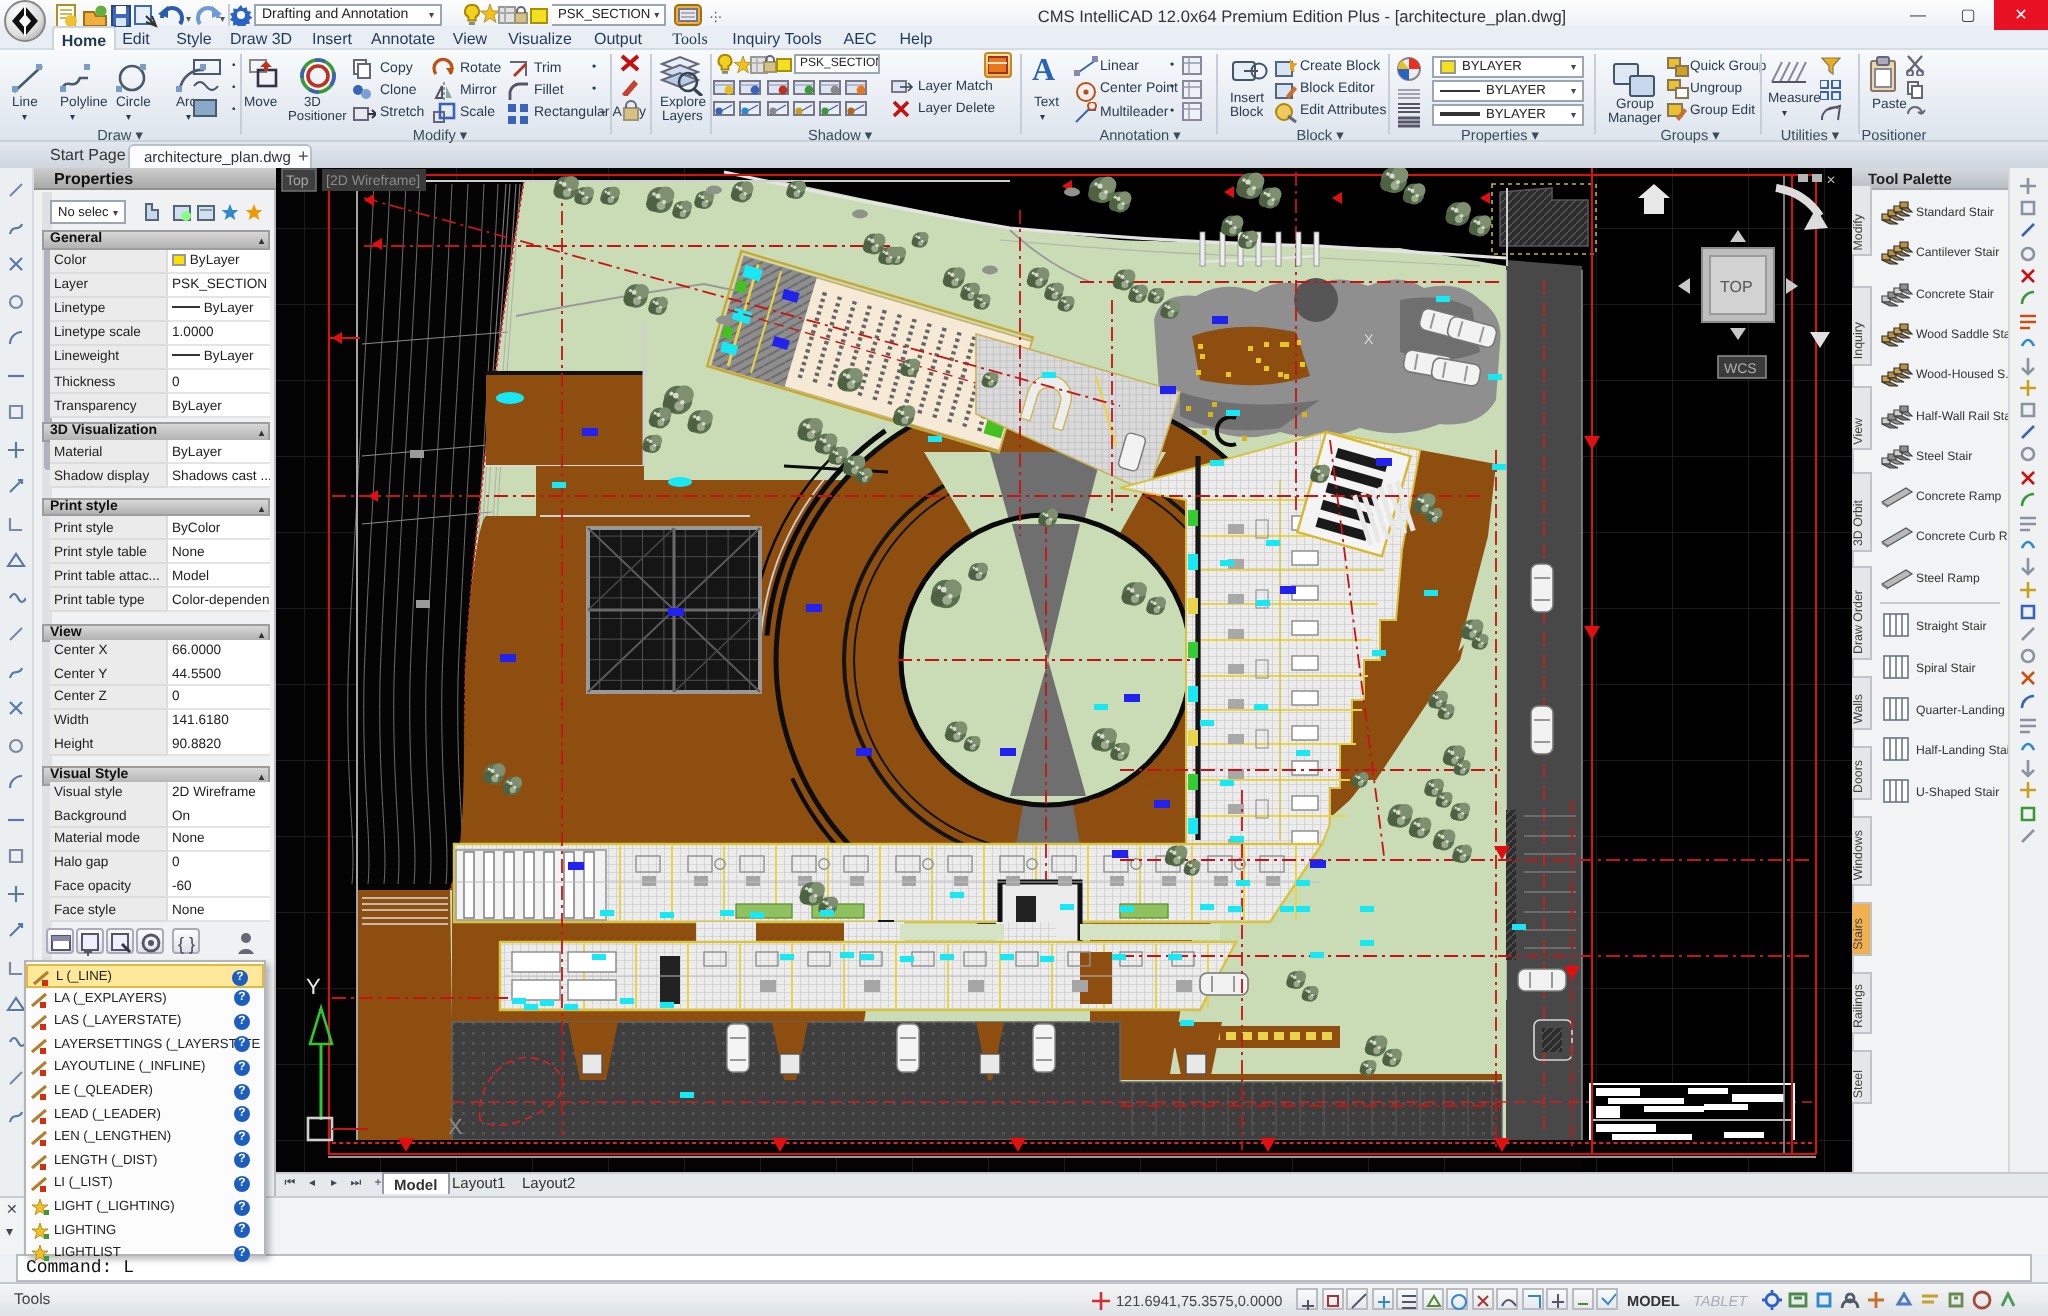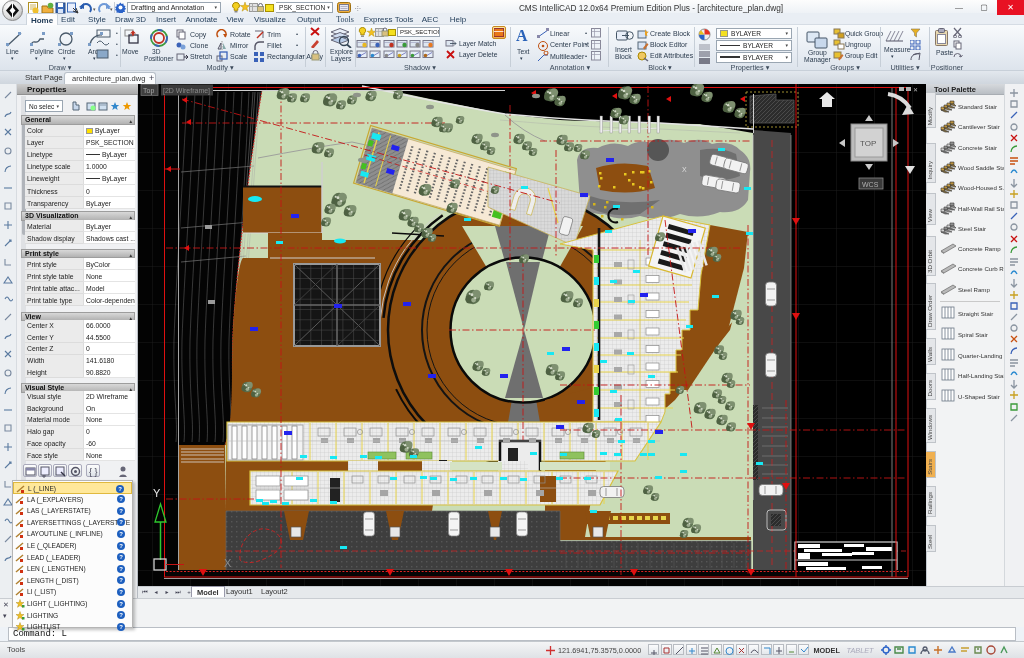"Express Tools" div.rtab { text: Express -> Inquiry }
